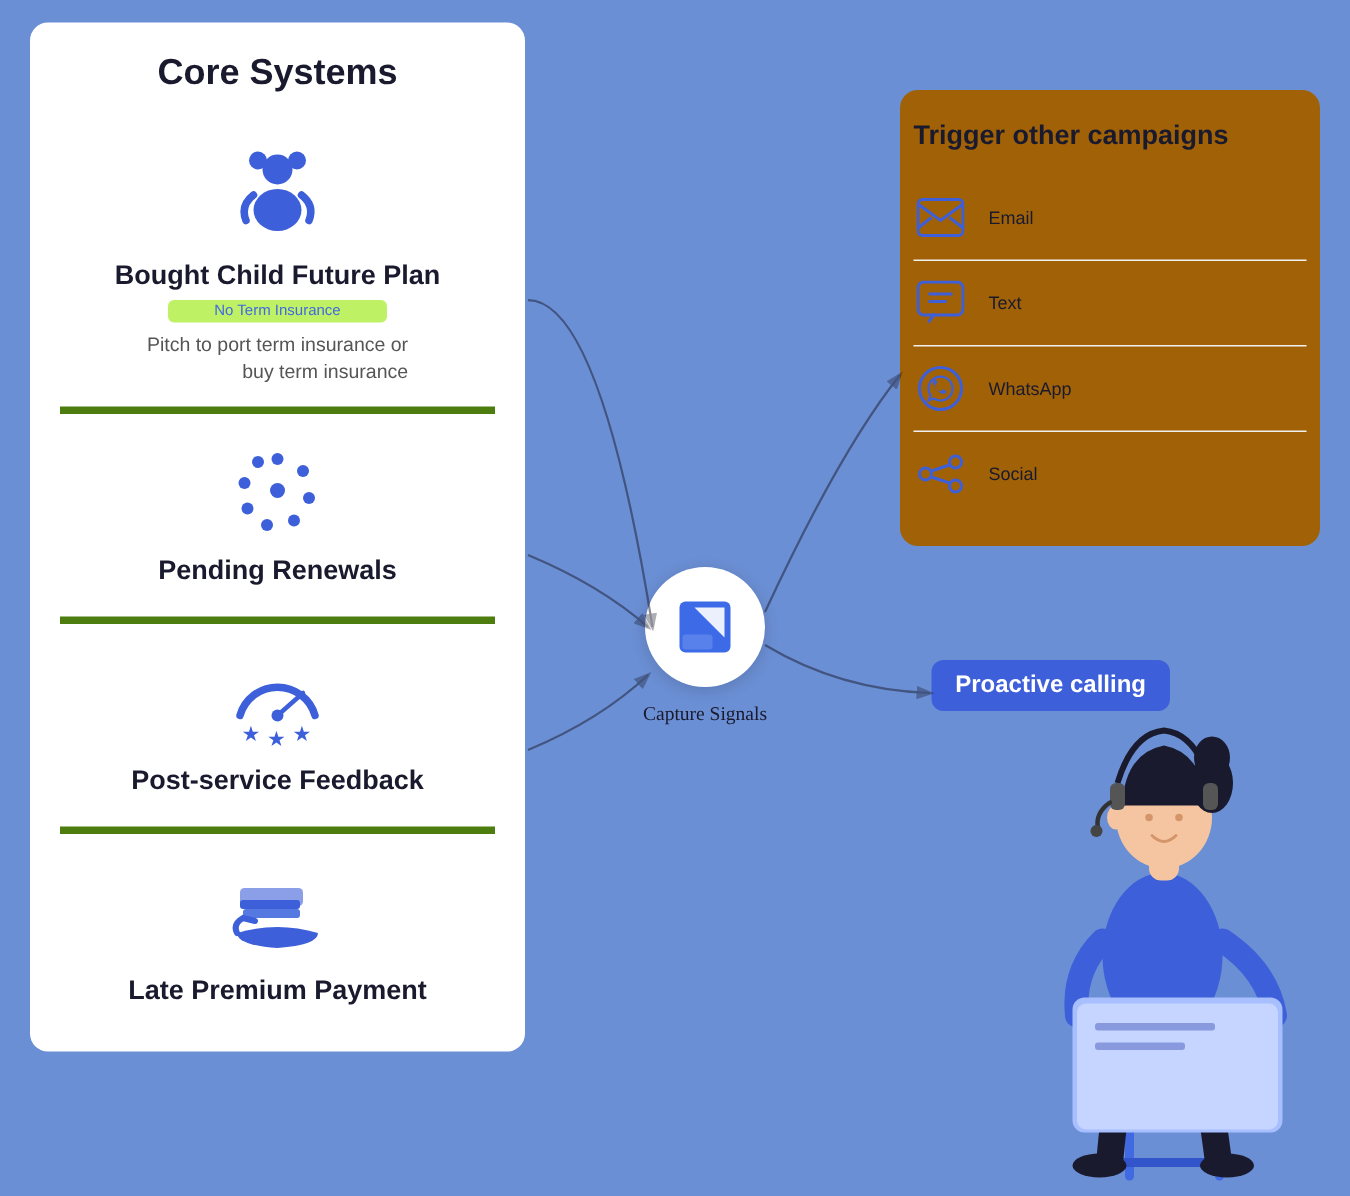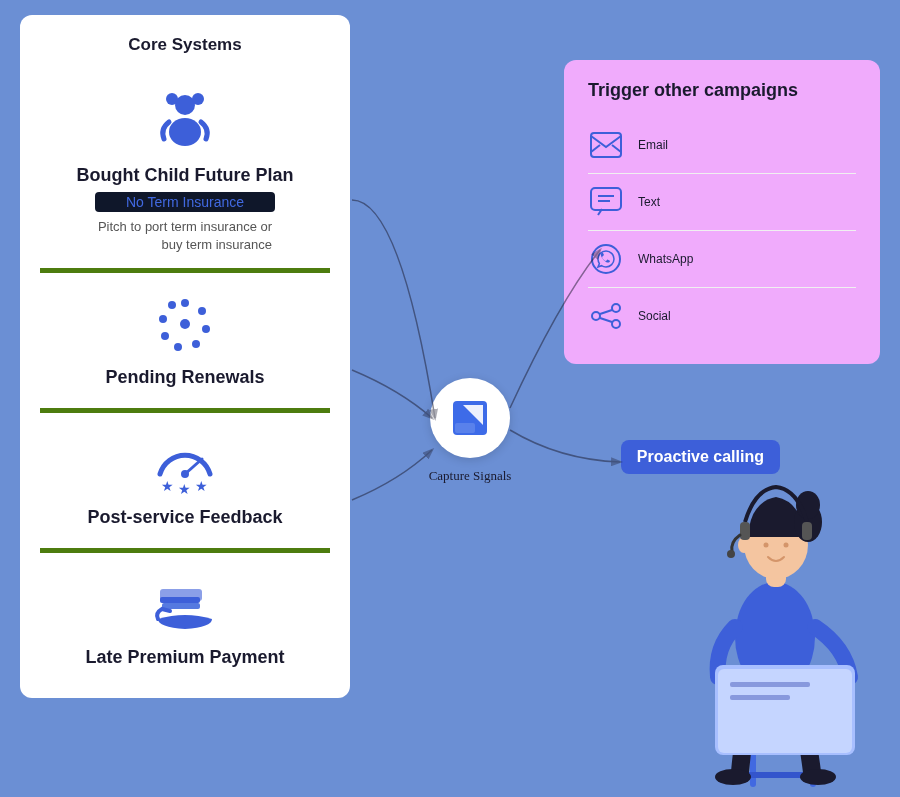"Core Systems" .card-title { font-size: 17px -> 24px }
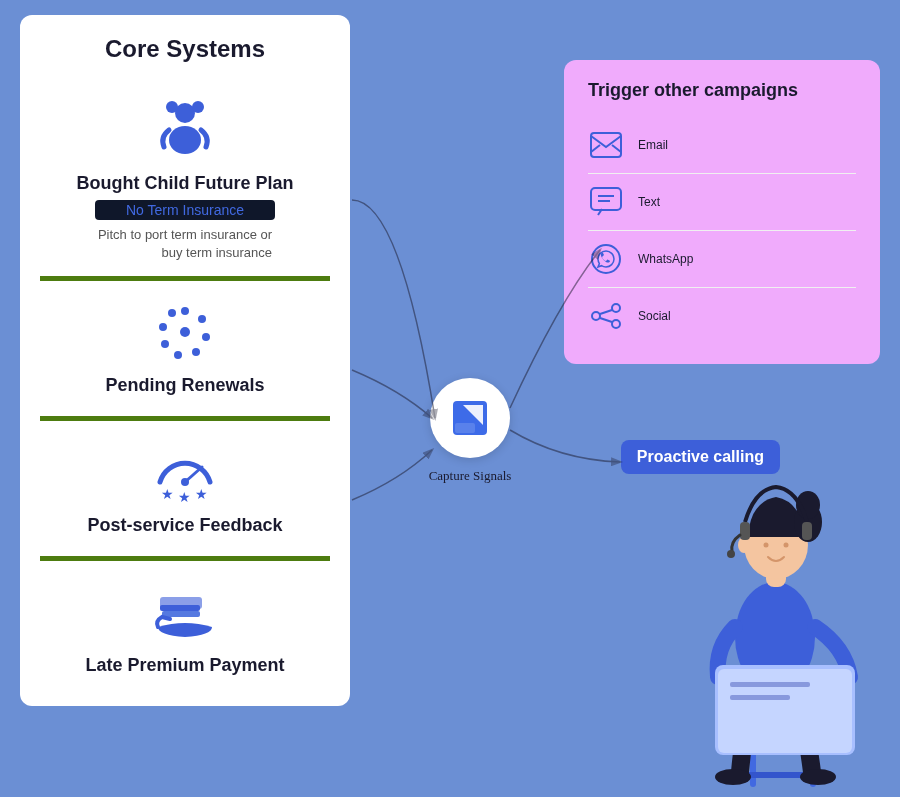"Trigger other campaigns" .trigger-card { background: #f0abfc -> #a16207; padding: 20px 24px -> 20px 9px; width: 316px -> 280px }
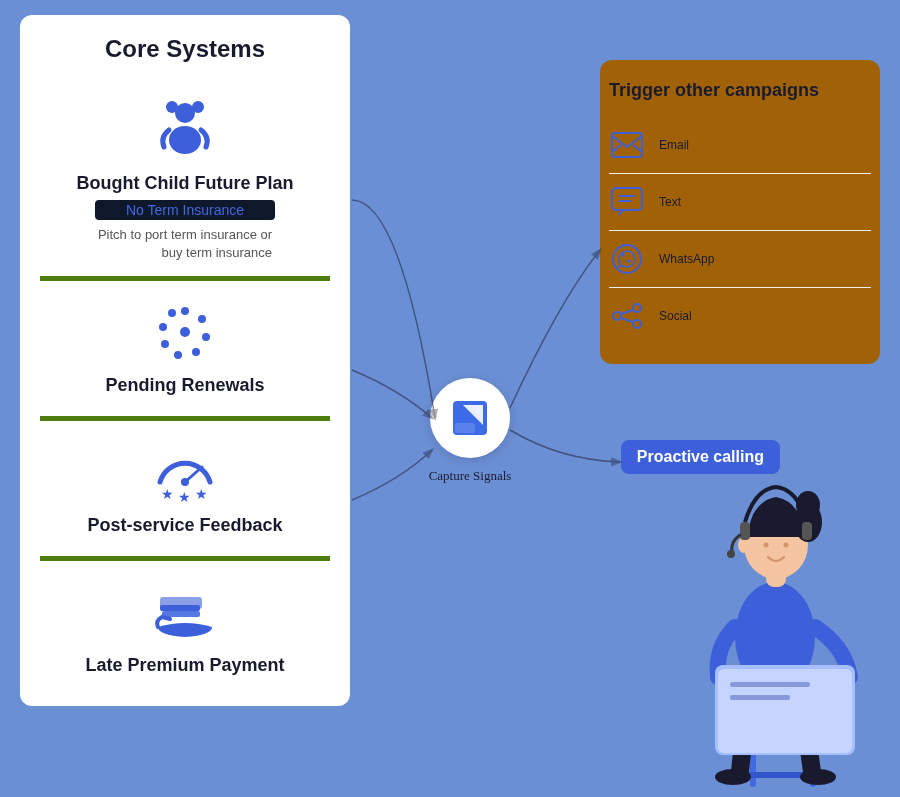"No Term Insurance" .tag-badge { background: #0f172a -> #bef264; font-size: 14px -> 10px }
